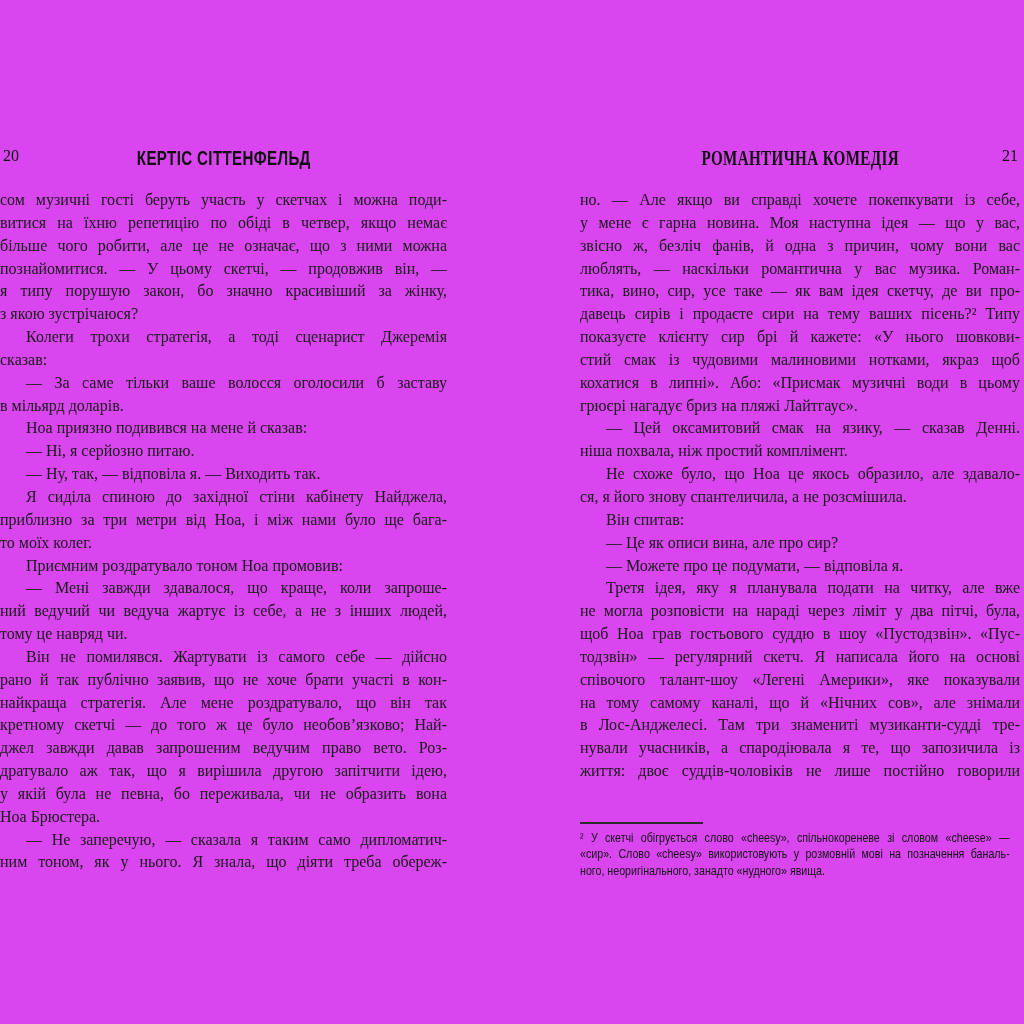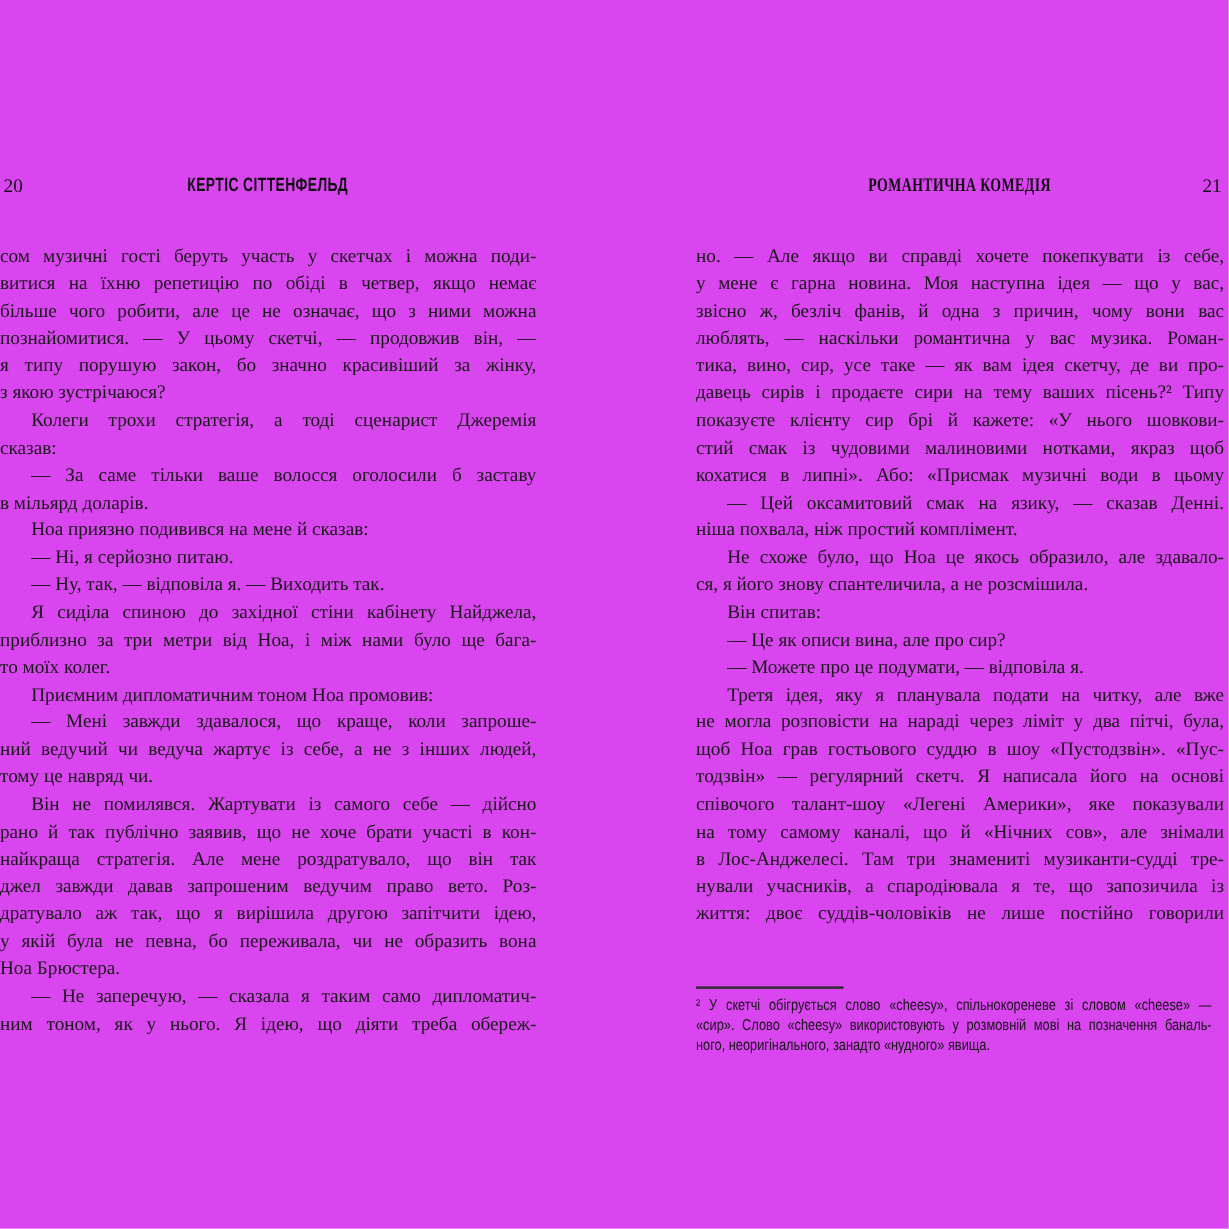"КЕРТІС СІТТЕНФЕЛЬД" .rh { font-size: 16px -> 21px }
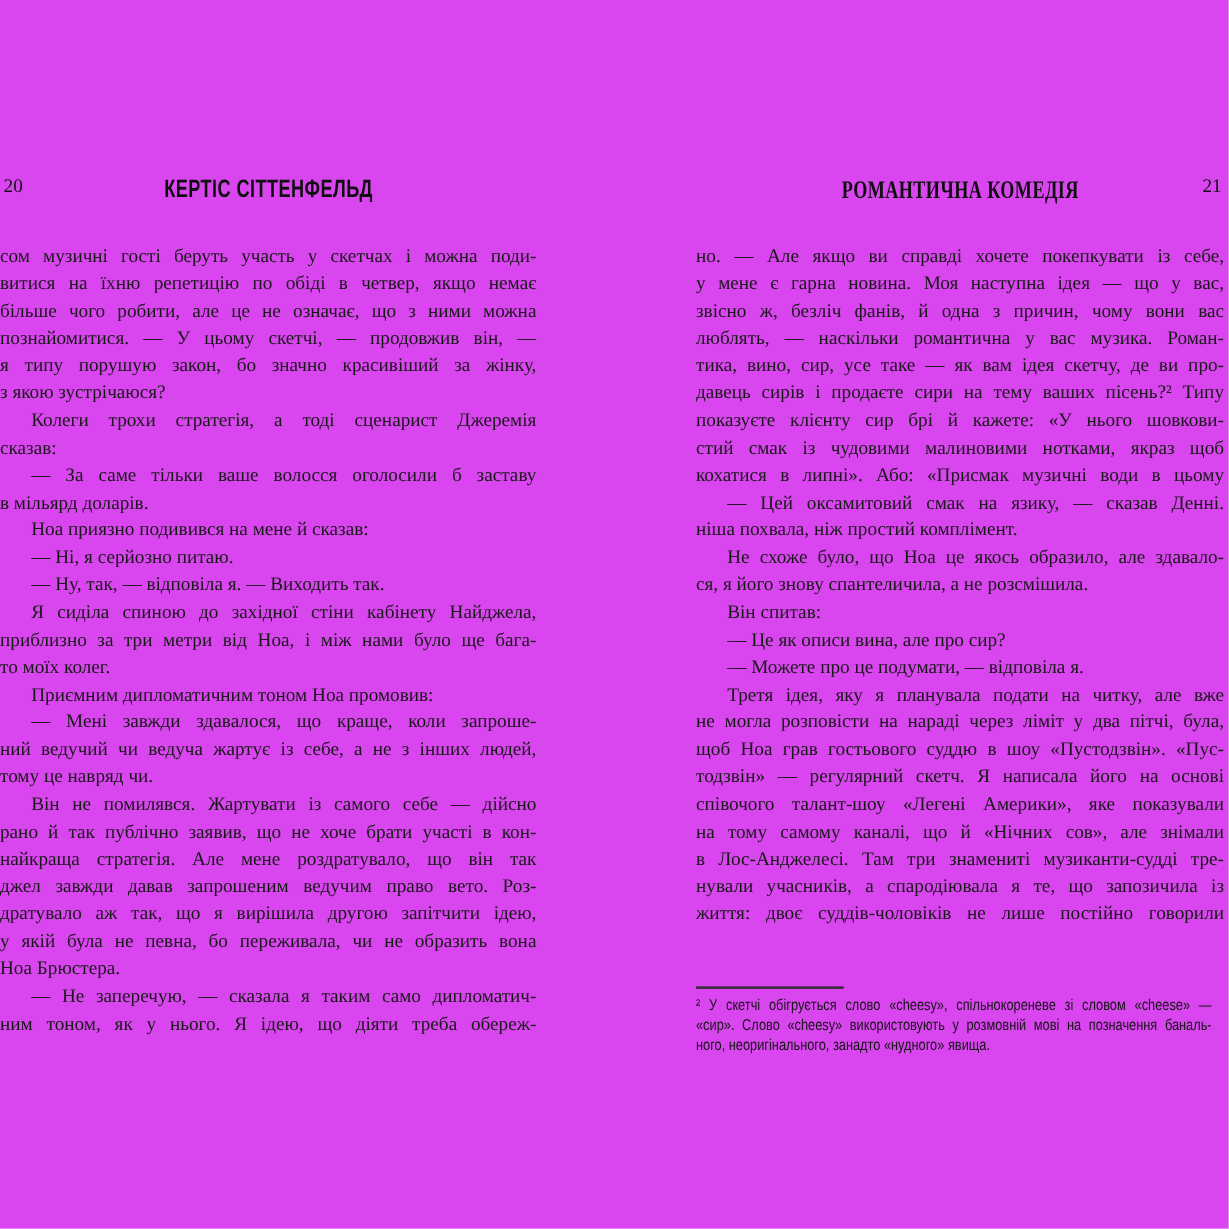"сом музичні гості беруть участь" .col { top: 203px -> 189px }
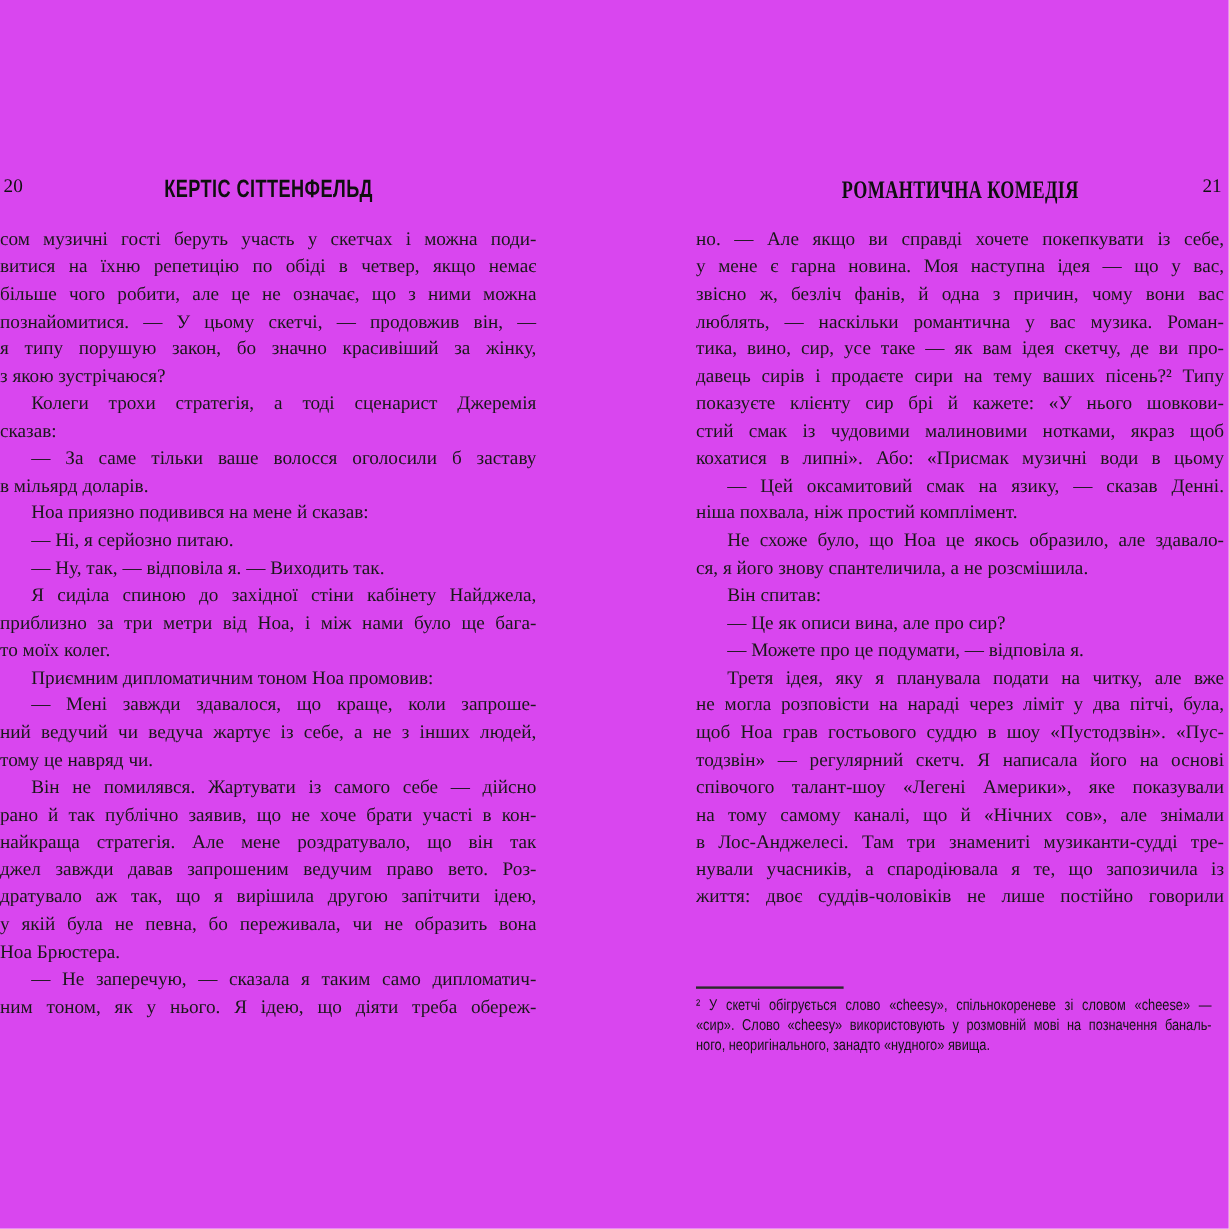"грюєрі нагадує бриз на пляжі" div.line { html: none -> <div>грюєрі нагадує бриз на пляжі Лайтгаус».</div> }
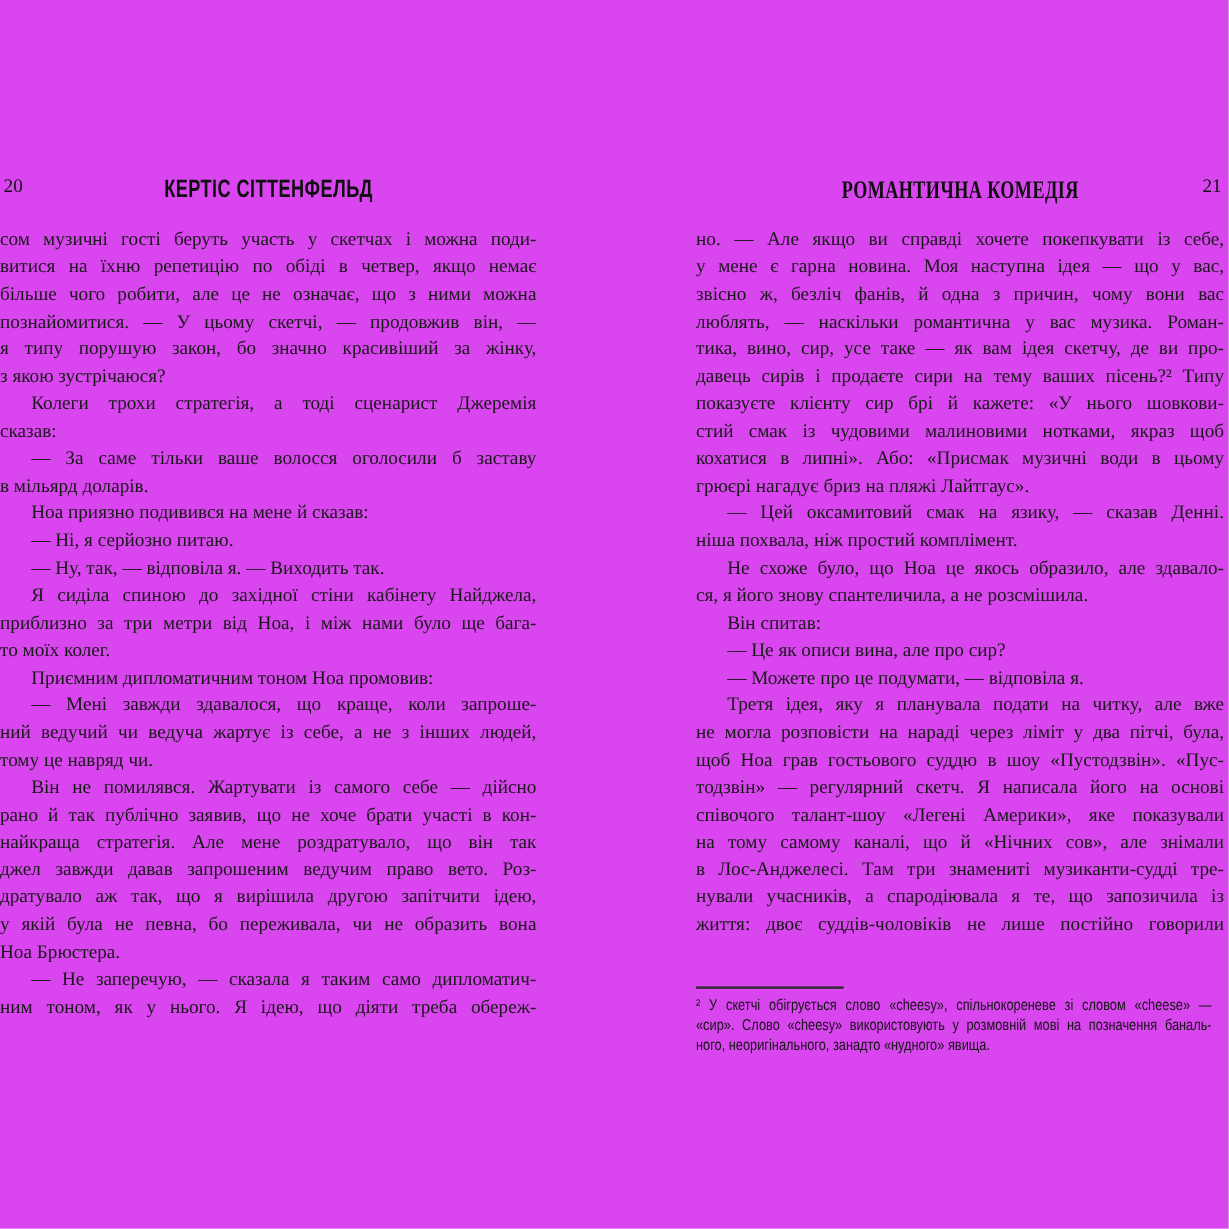"Приємним дипломатичним тоном Ноа" div.line { text: дипломатичним -> роздратувало }
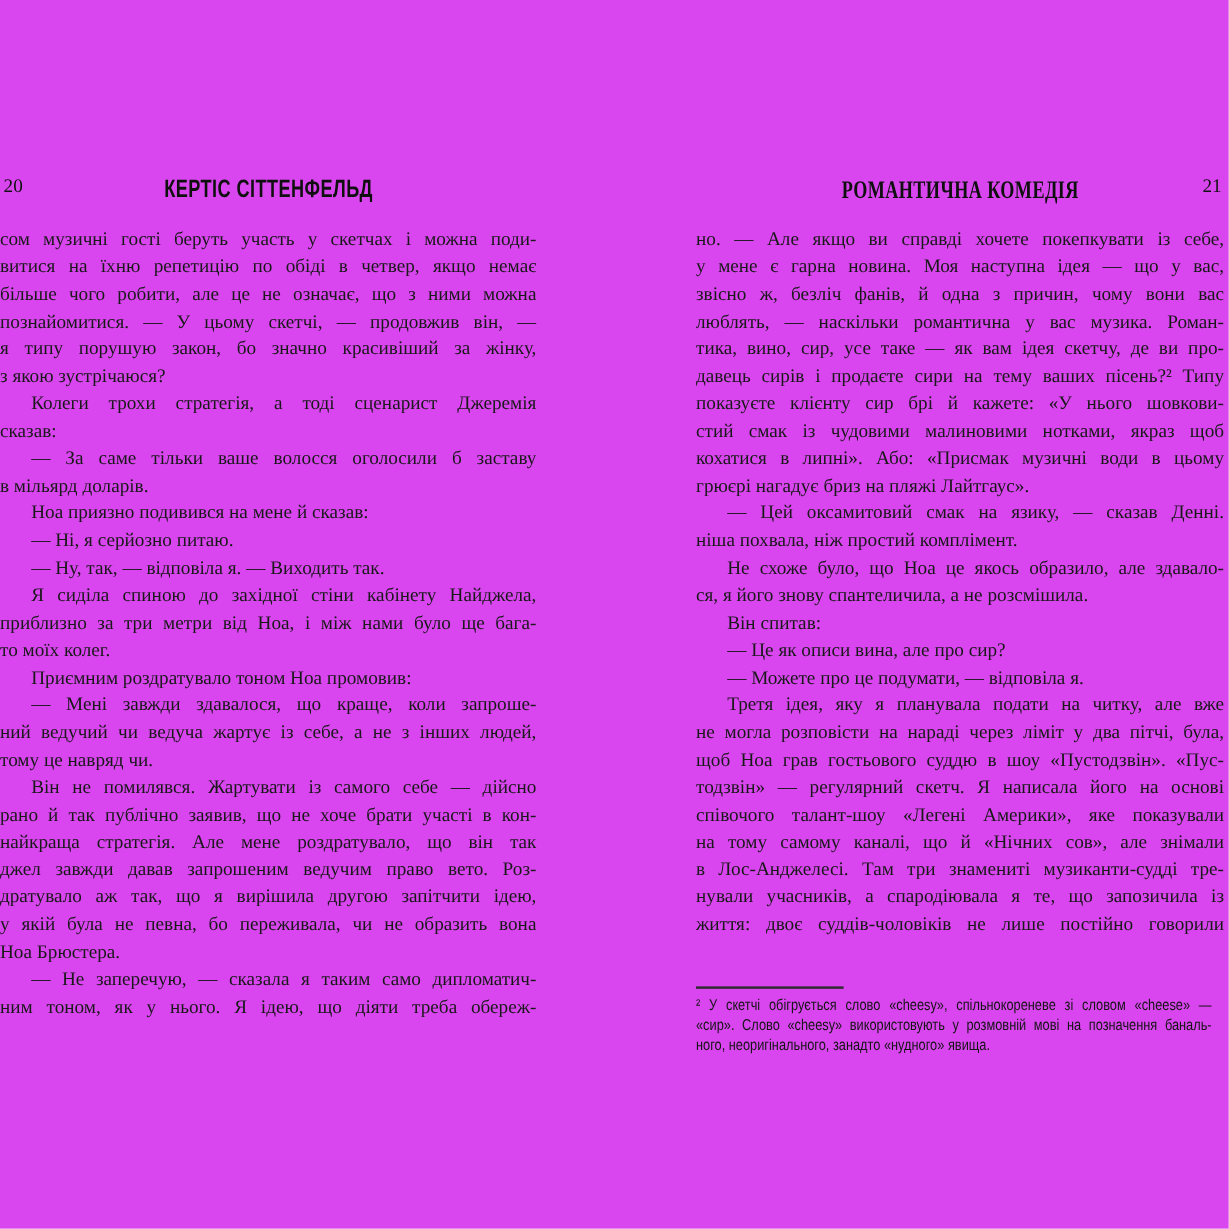"кретному скетчі — до того" div.line { html: none -> <div>кретному скетчі — до того ж це було необов’язково; Най-</div> }
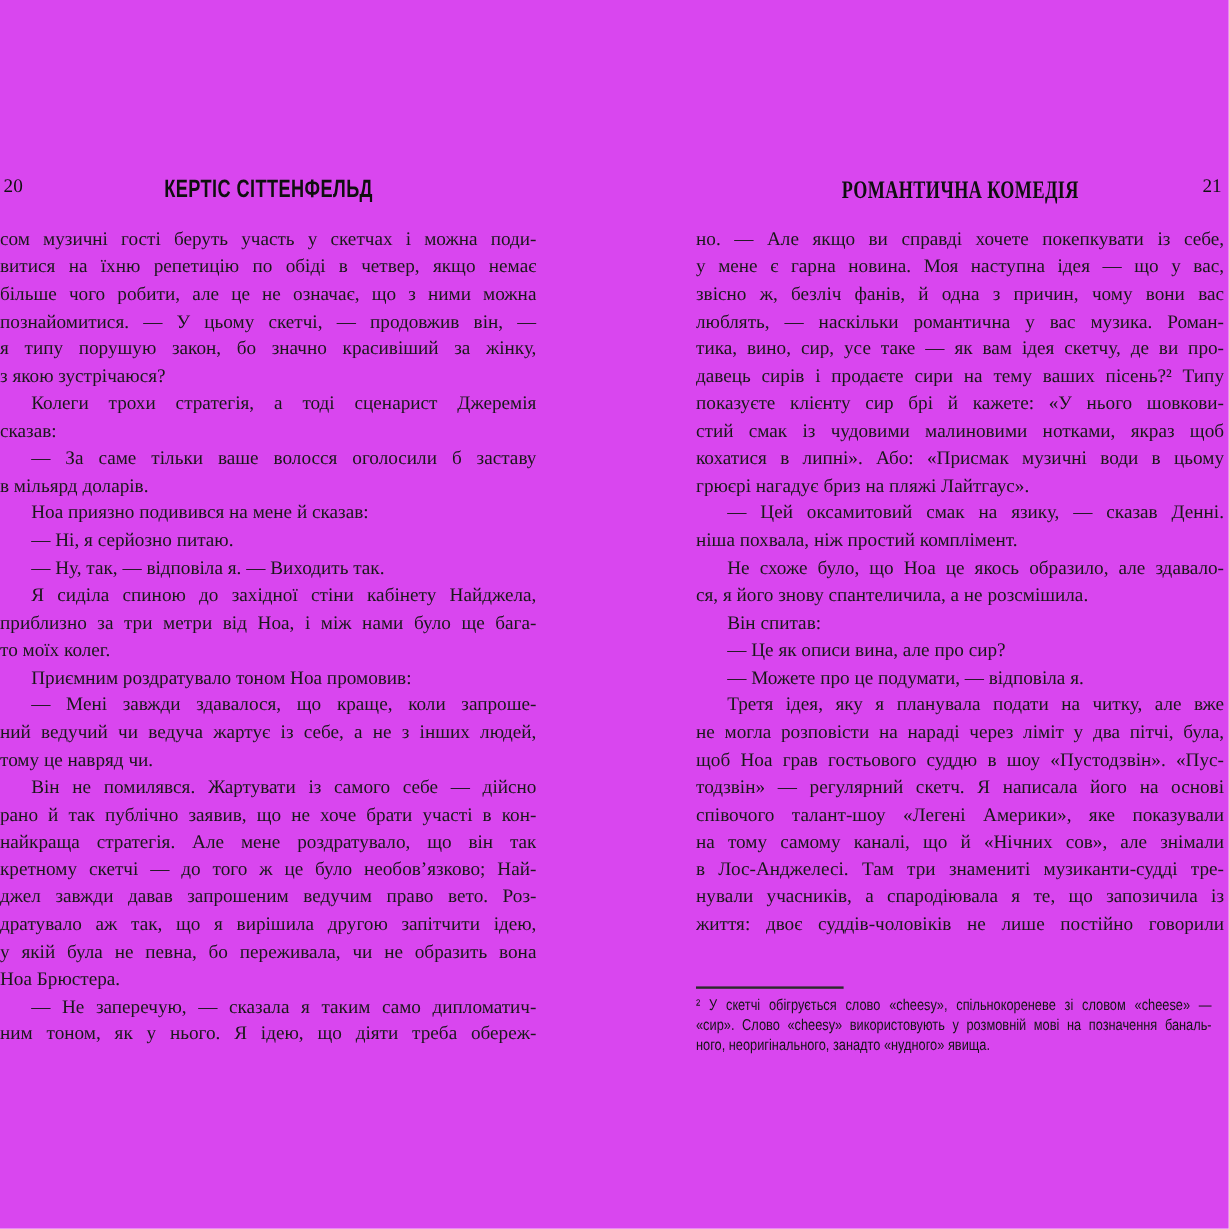"ним тоном, як у нього." div.line { text: ідею -> знала }
